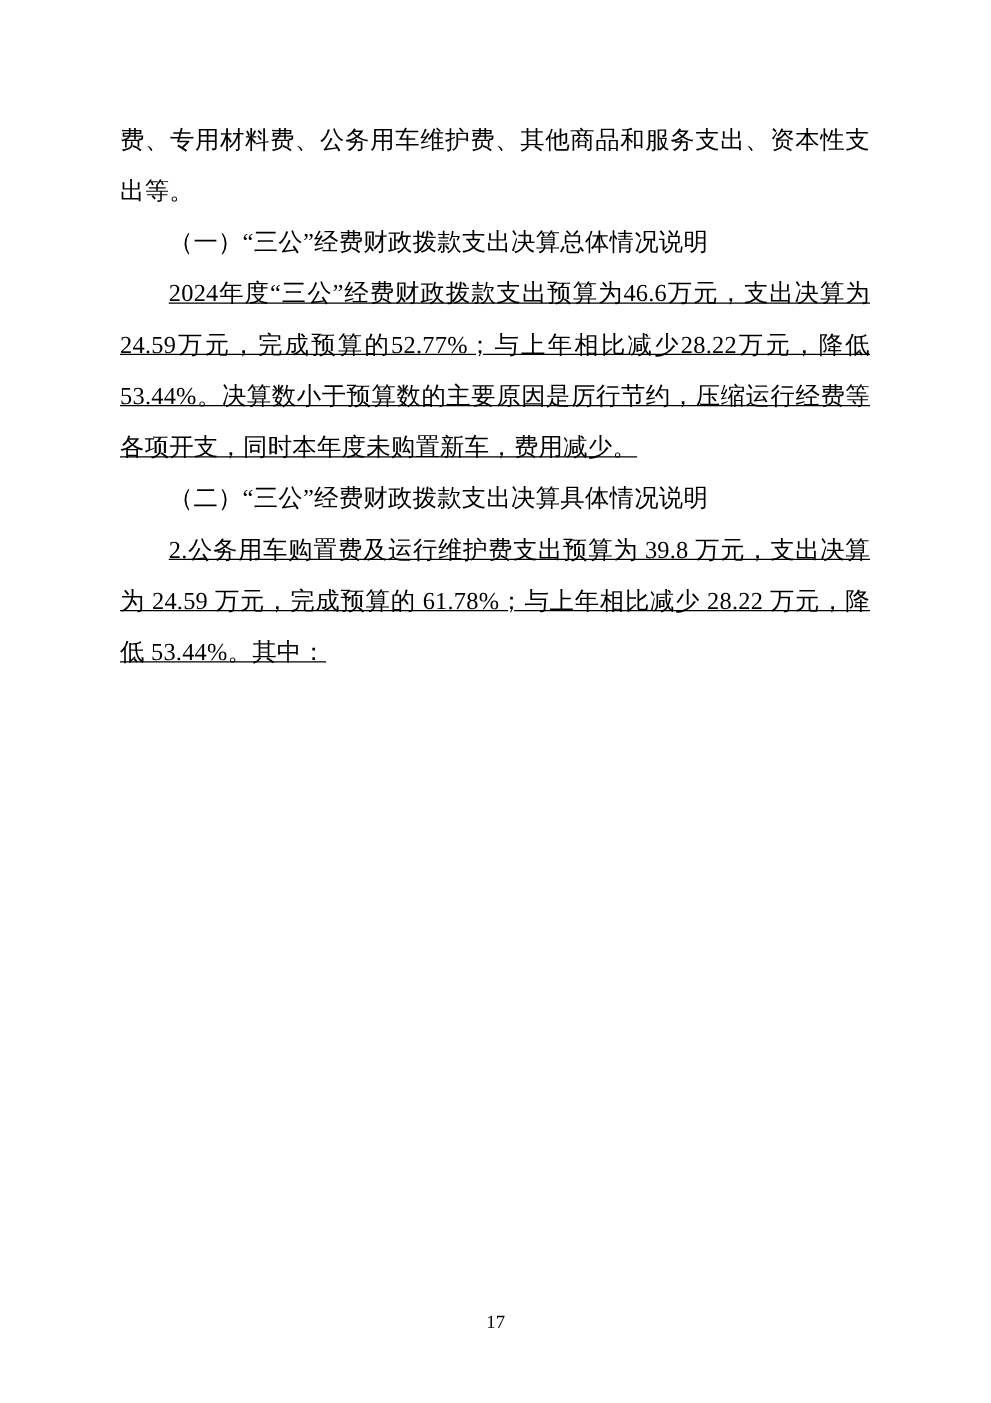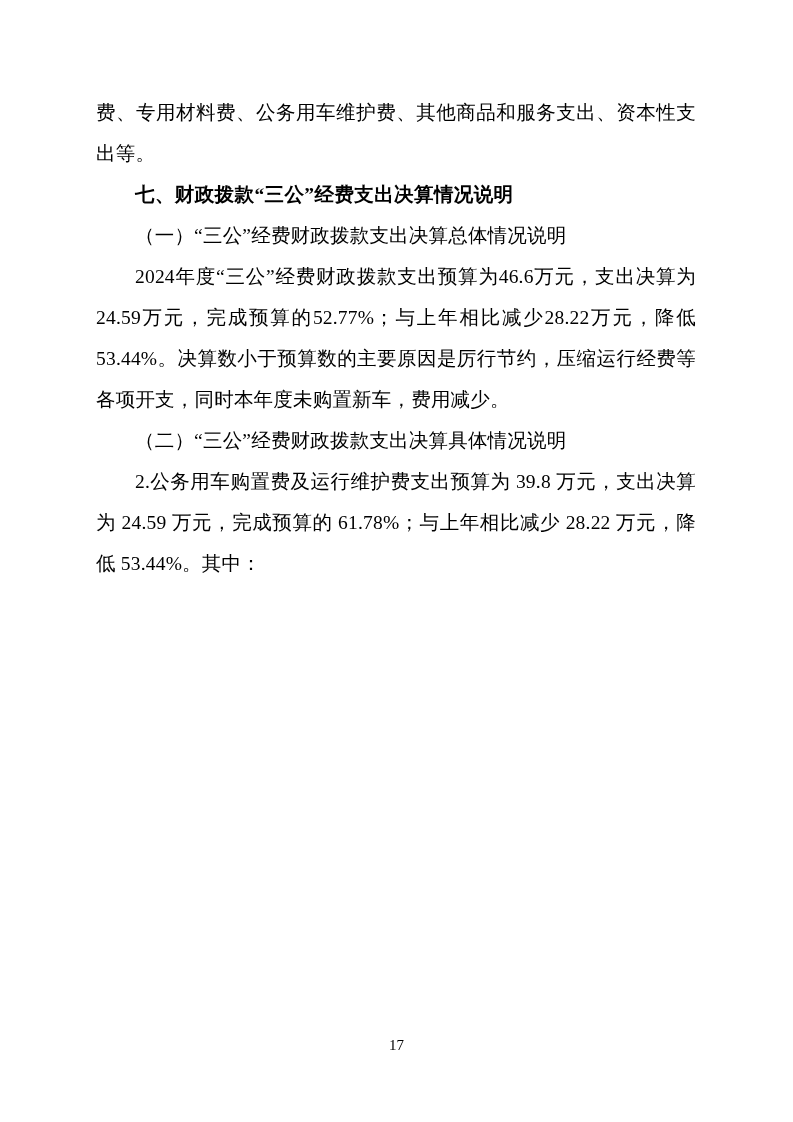"七、财政拨款“三公”经费支出决算情况说明" p.heading-main { html: <p>七、财政拨款“三公”经费支出决算情况说明</p> -> none }
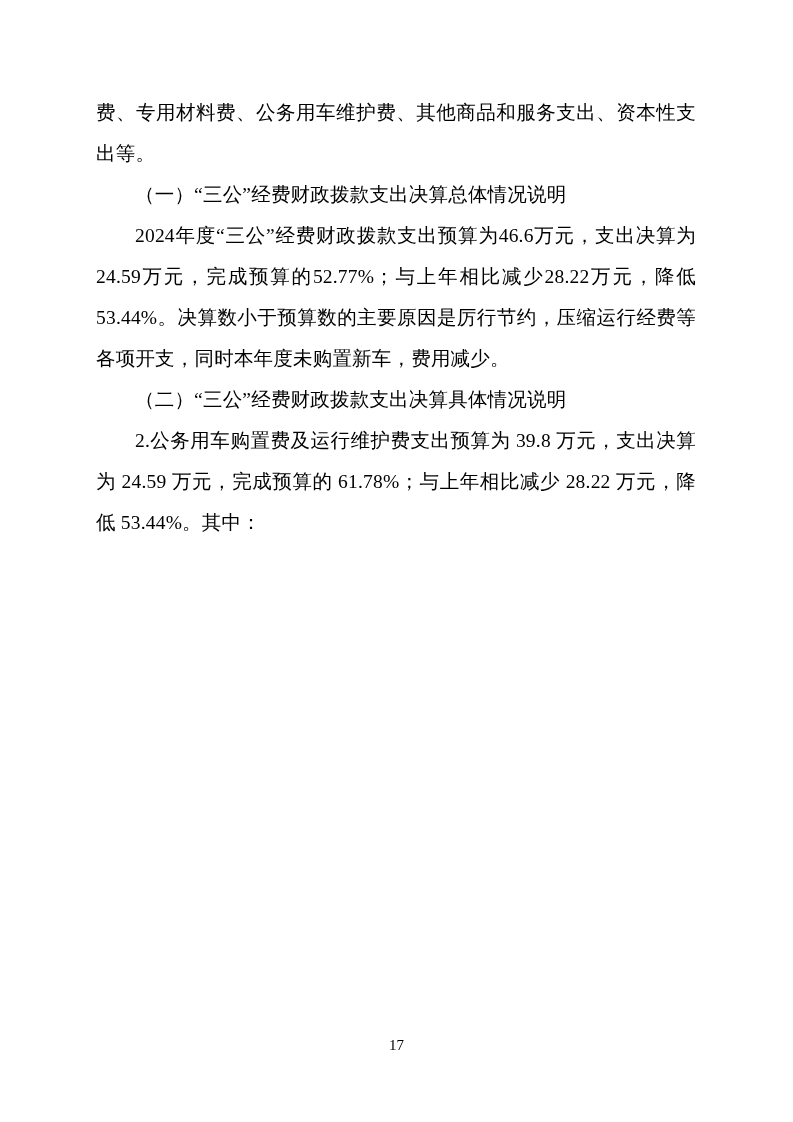"2024年度“三公”经费财政拨款支出预算为46.6万元，支出决算为24.59万元" p.indent { text-decoration: none -> underline }
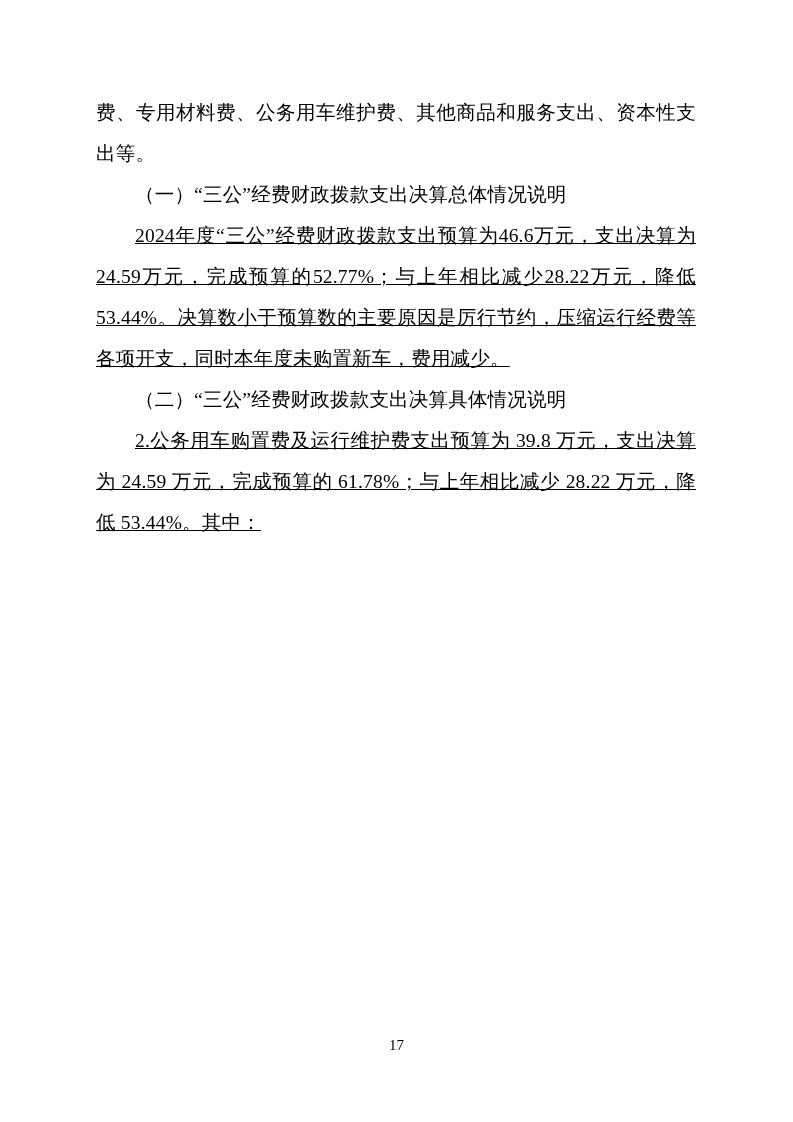"17" .footer { bottom: 68px -> 55px }
